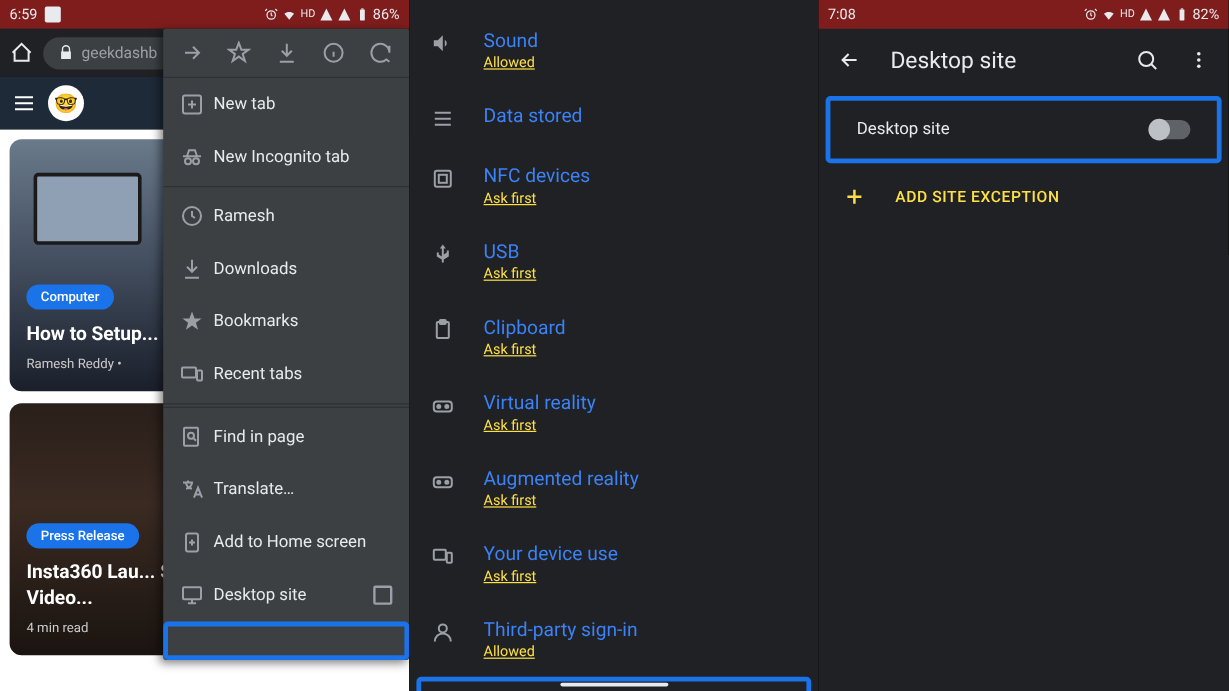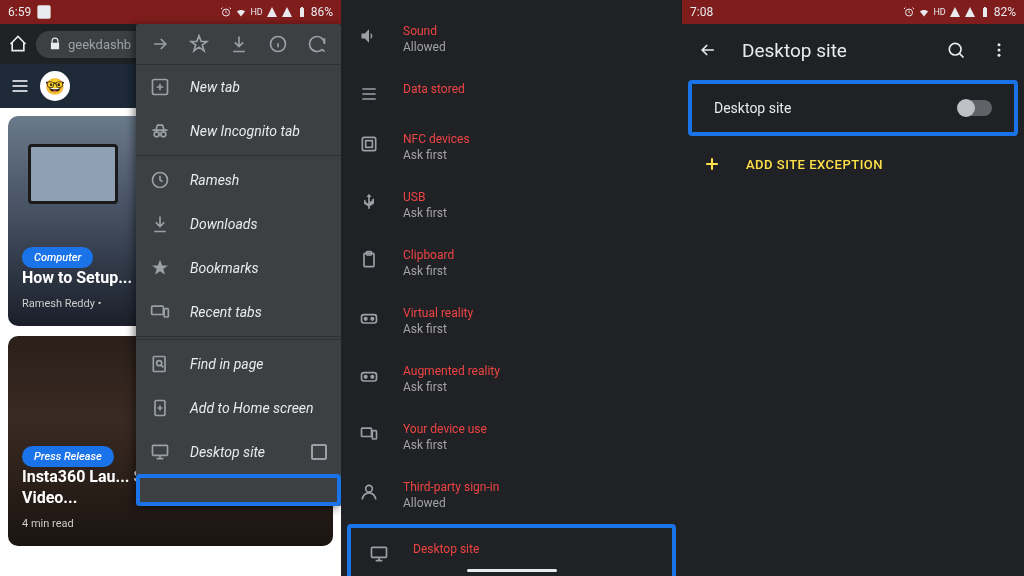"Sound" .settings-item-title { color: #ef4444 -> #3b82f6; font-size: 12px -> 16px }
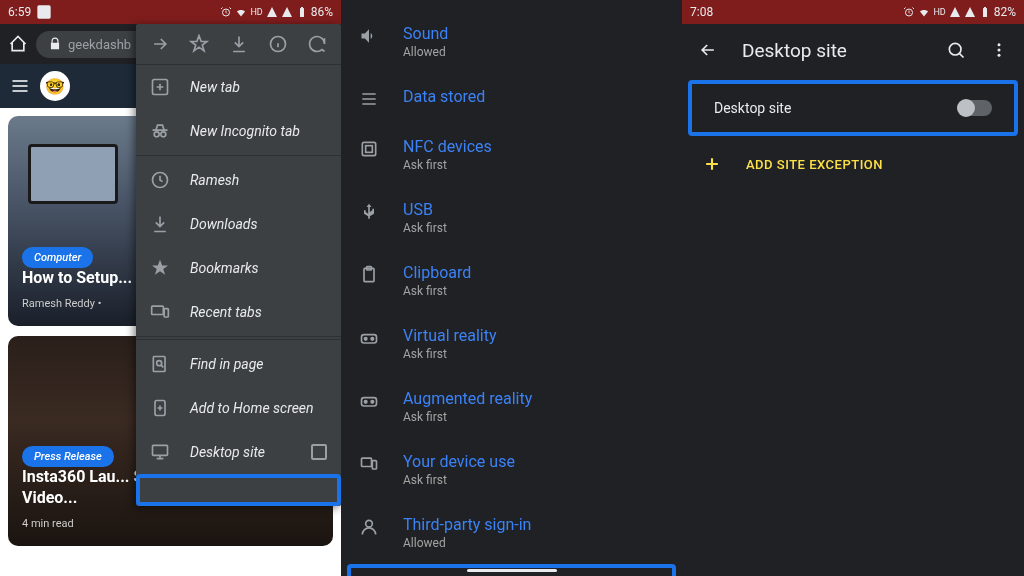"Allowed" .settings-item-sub { color: #a3a3a3 -> #fde047; text-decoration: none -> underline }
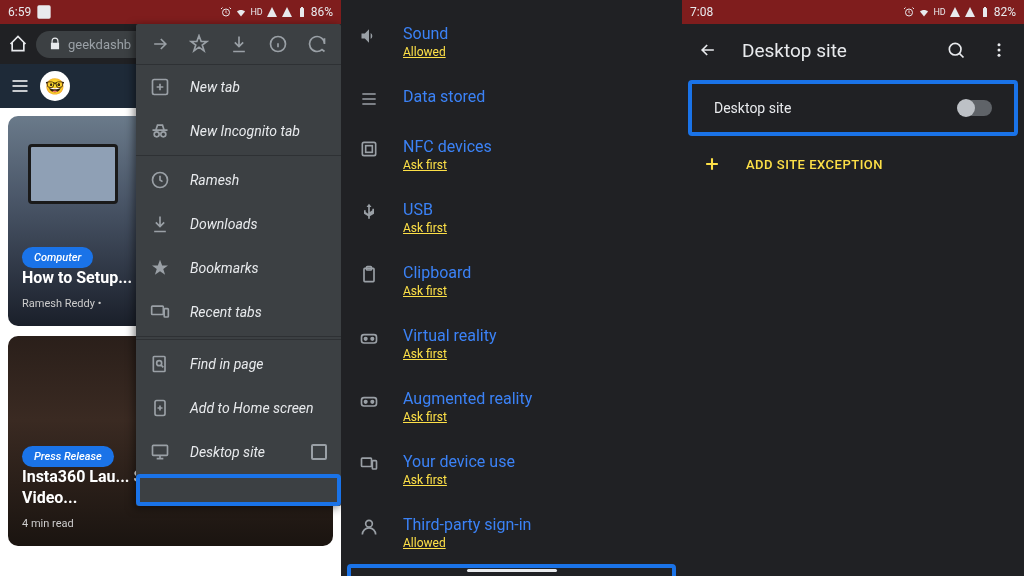"New tab" .menu-item { font-style: italic -> none; gap: 20px -> 8px }
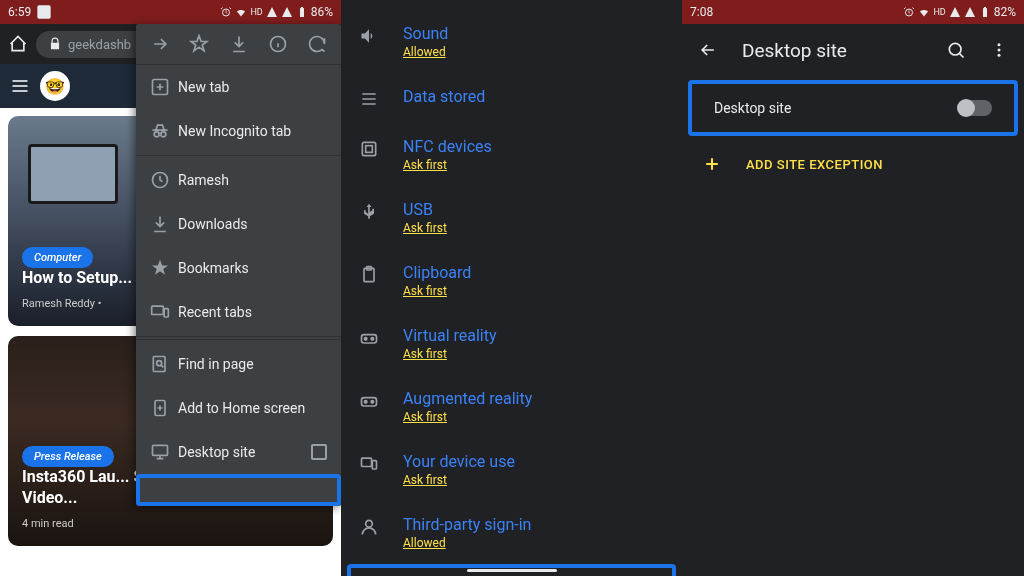"Computer" .tag { font-style: italic -> none; margin-bottom: none -> 10px }
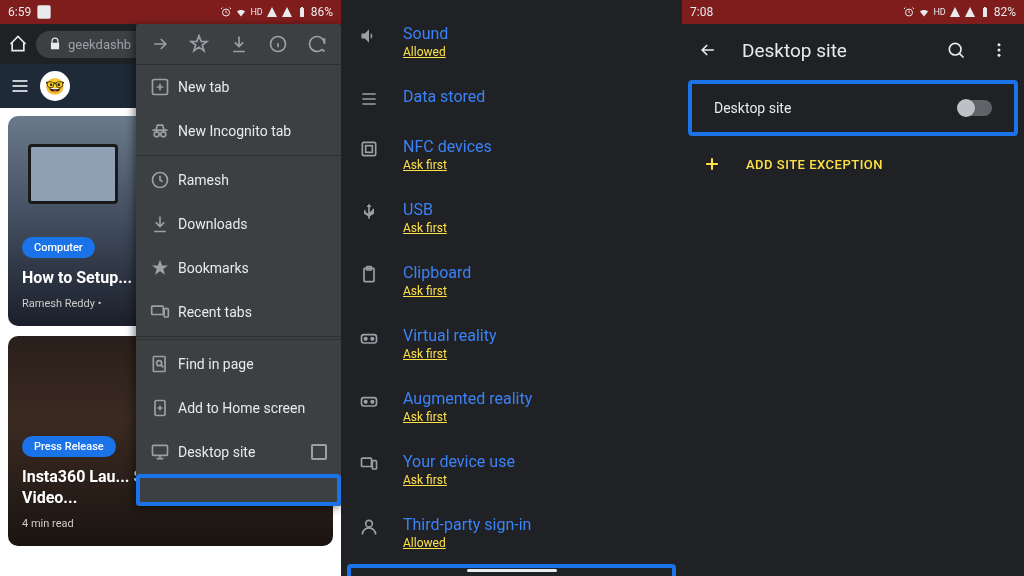"Translate…" div.menu-item { html: none -> <div> <svg> <path></path> </svg> <span>Translate…</span> </div> }
